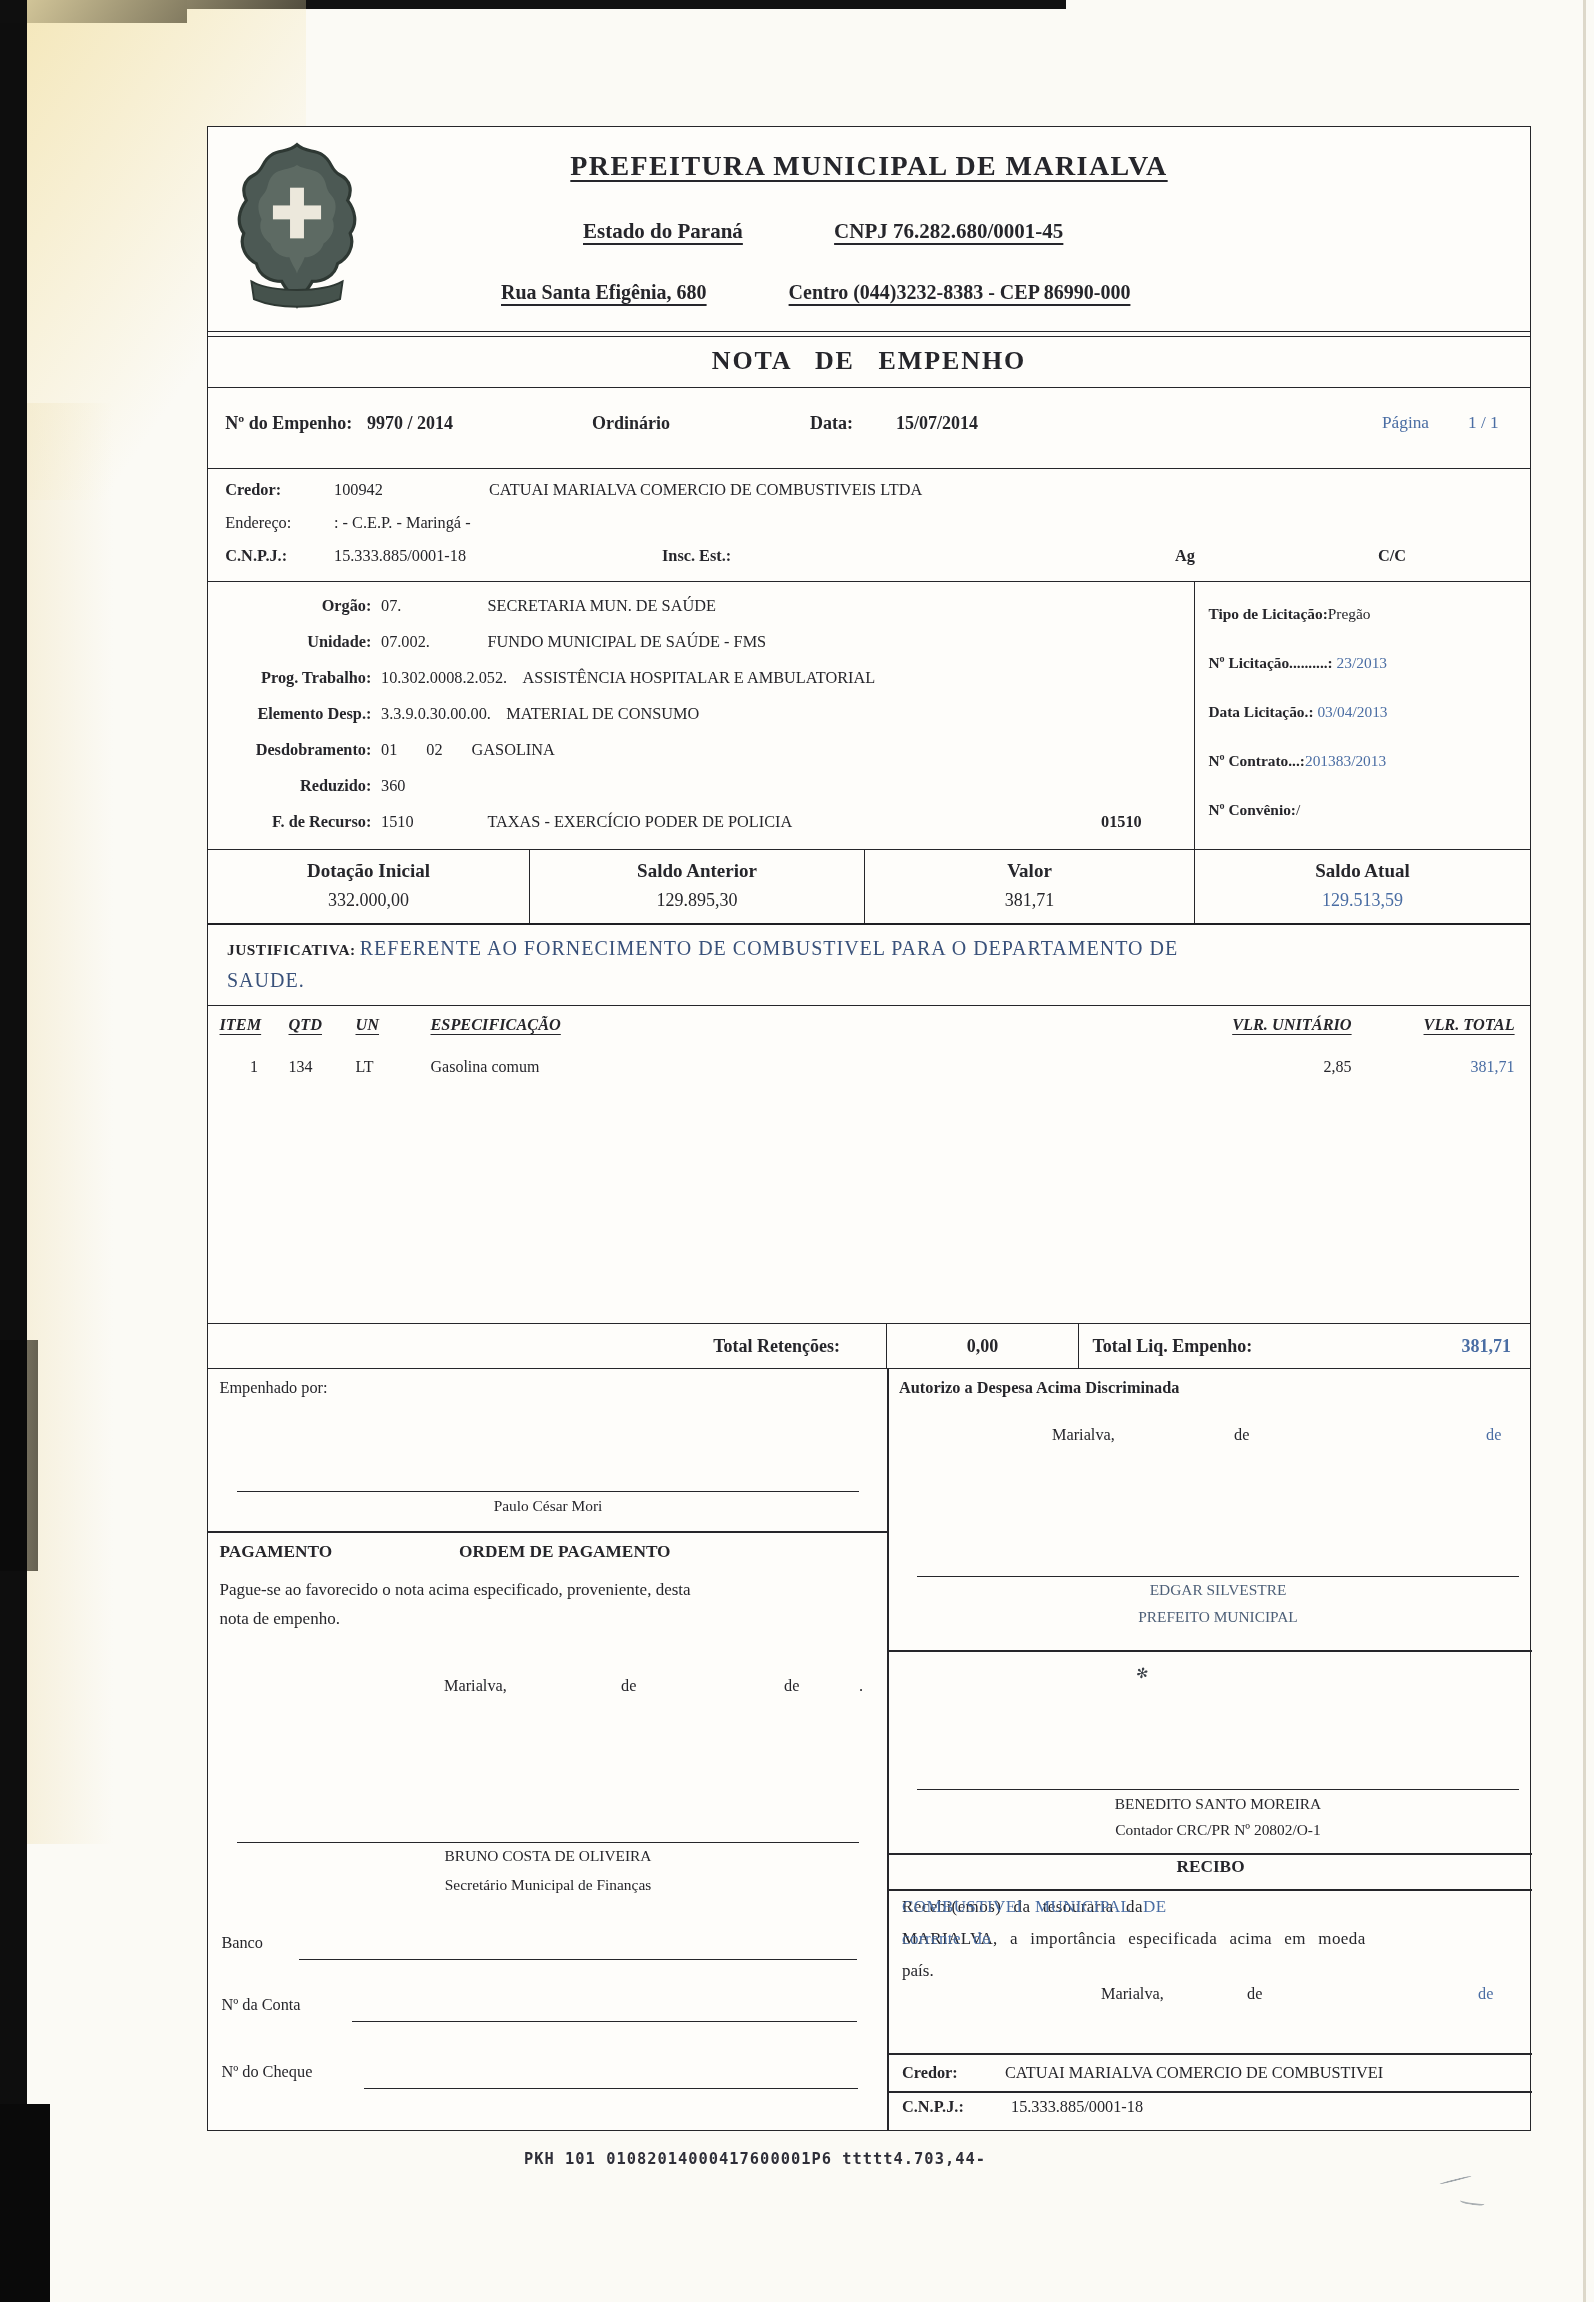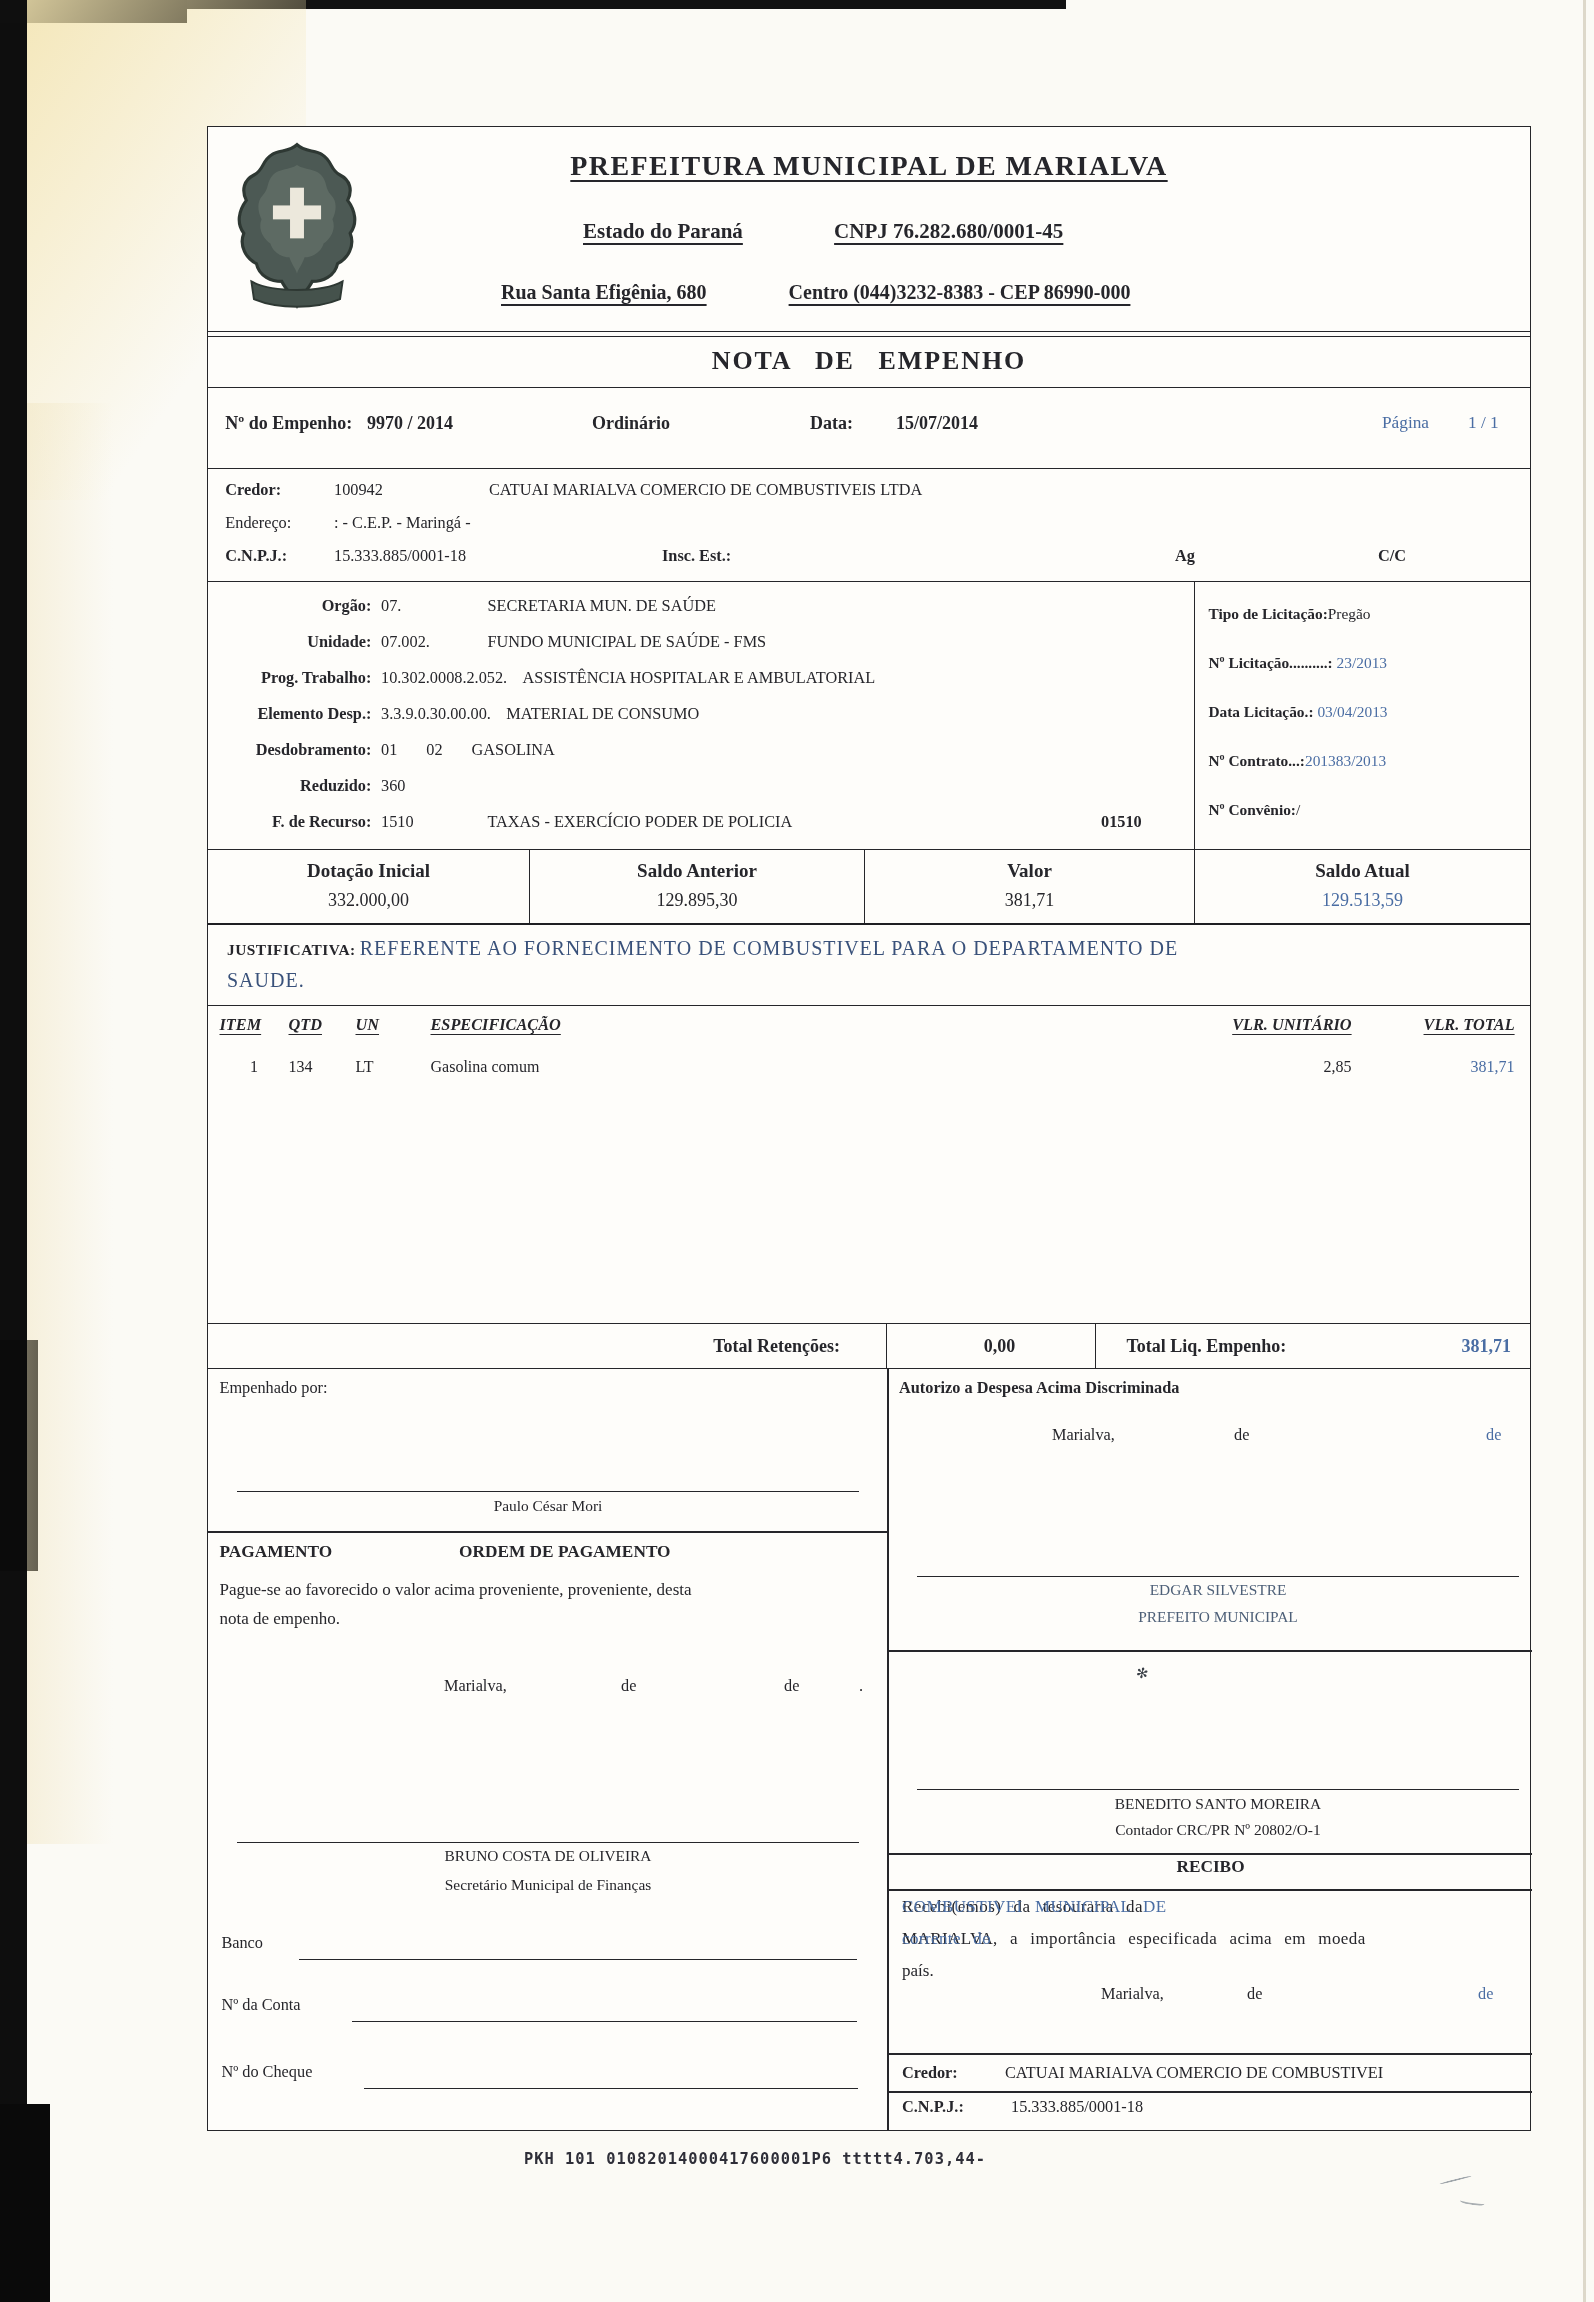"Total Retenções:" .totals { gap: 17px -> none }
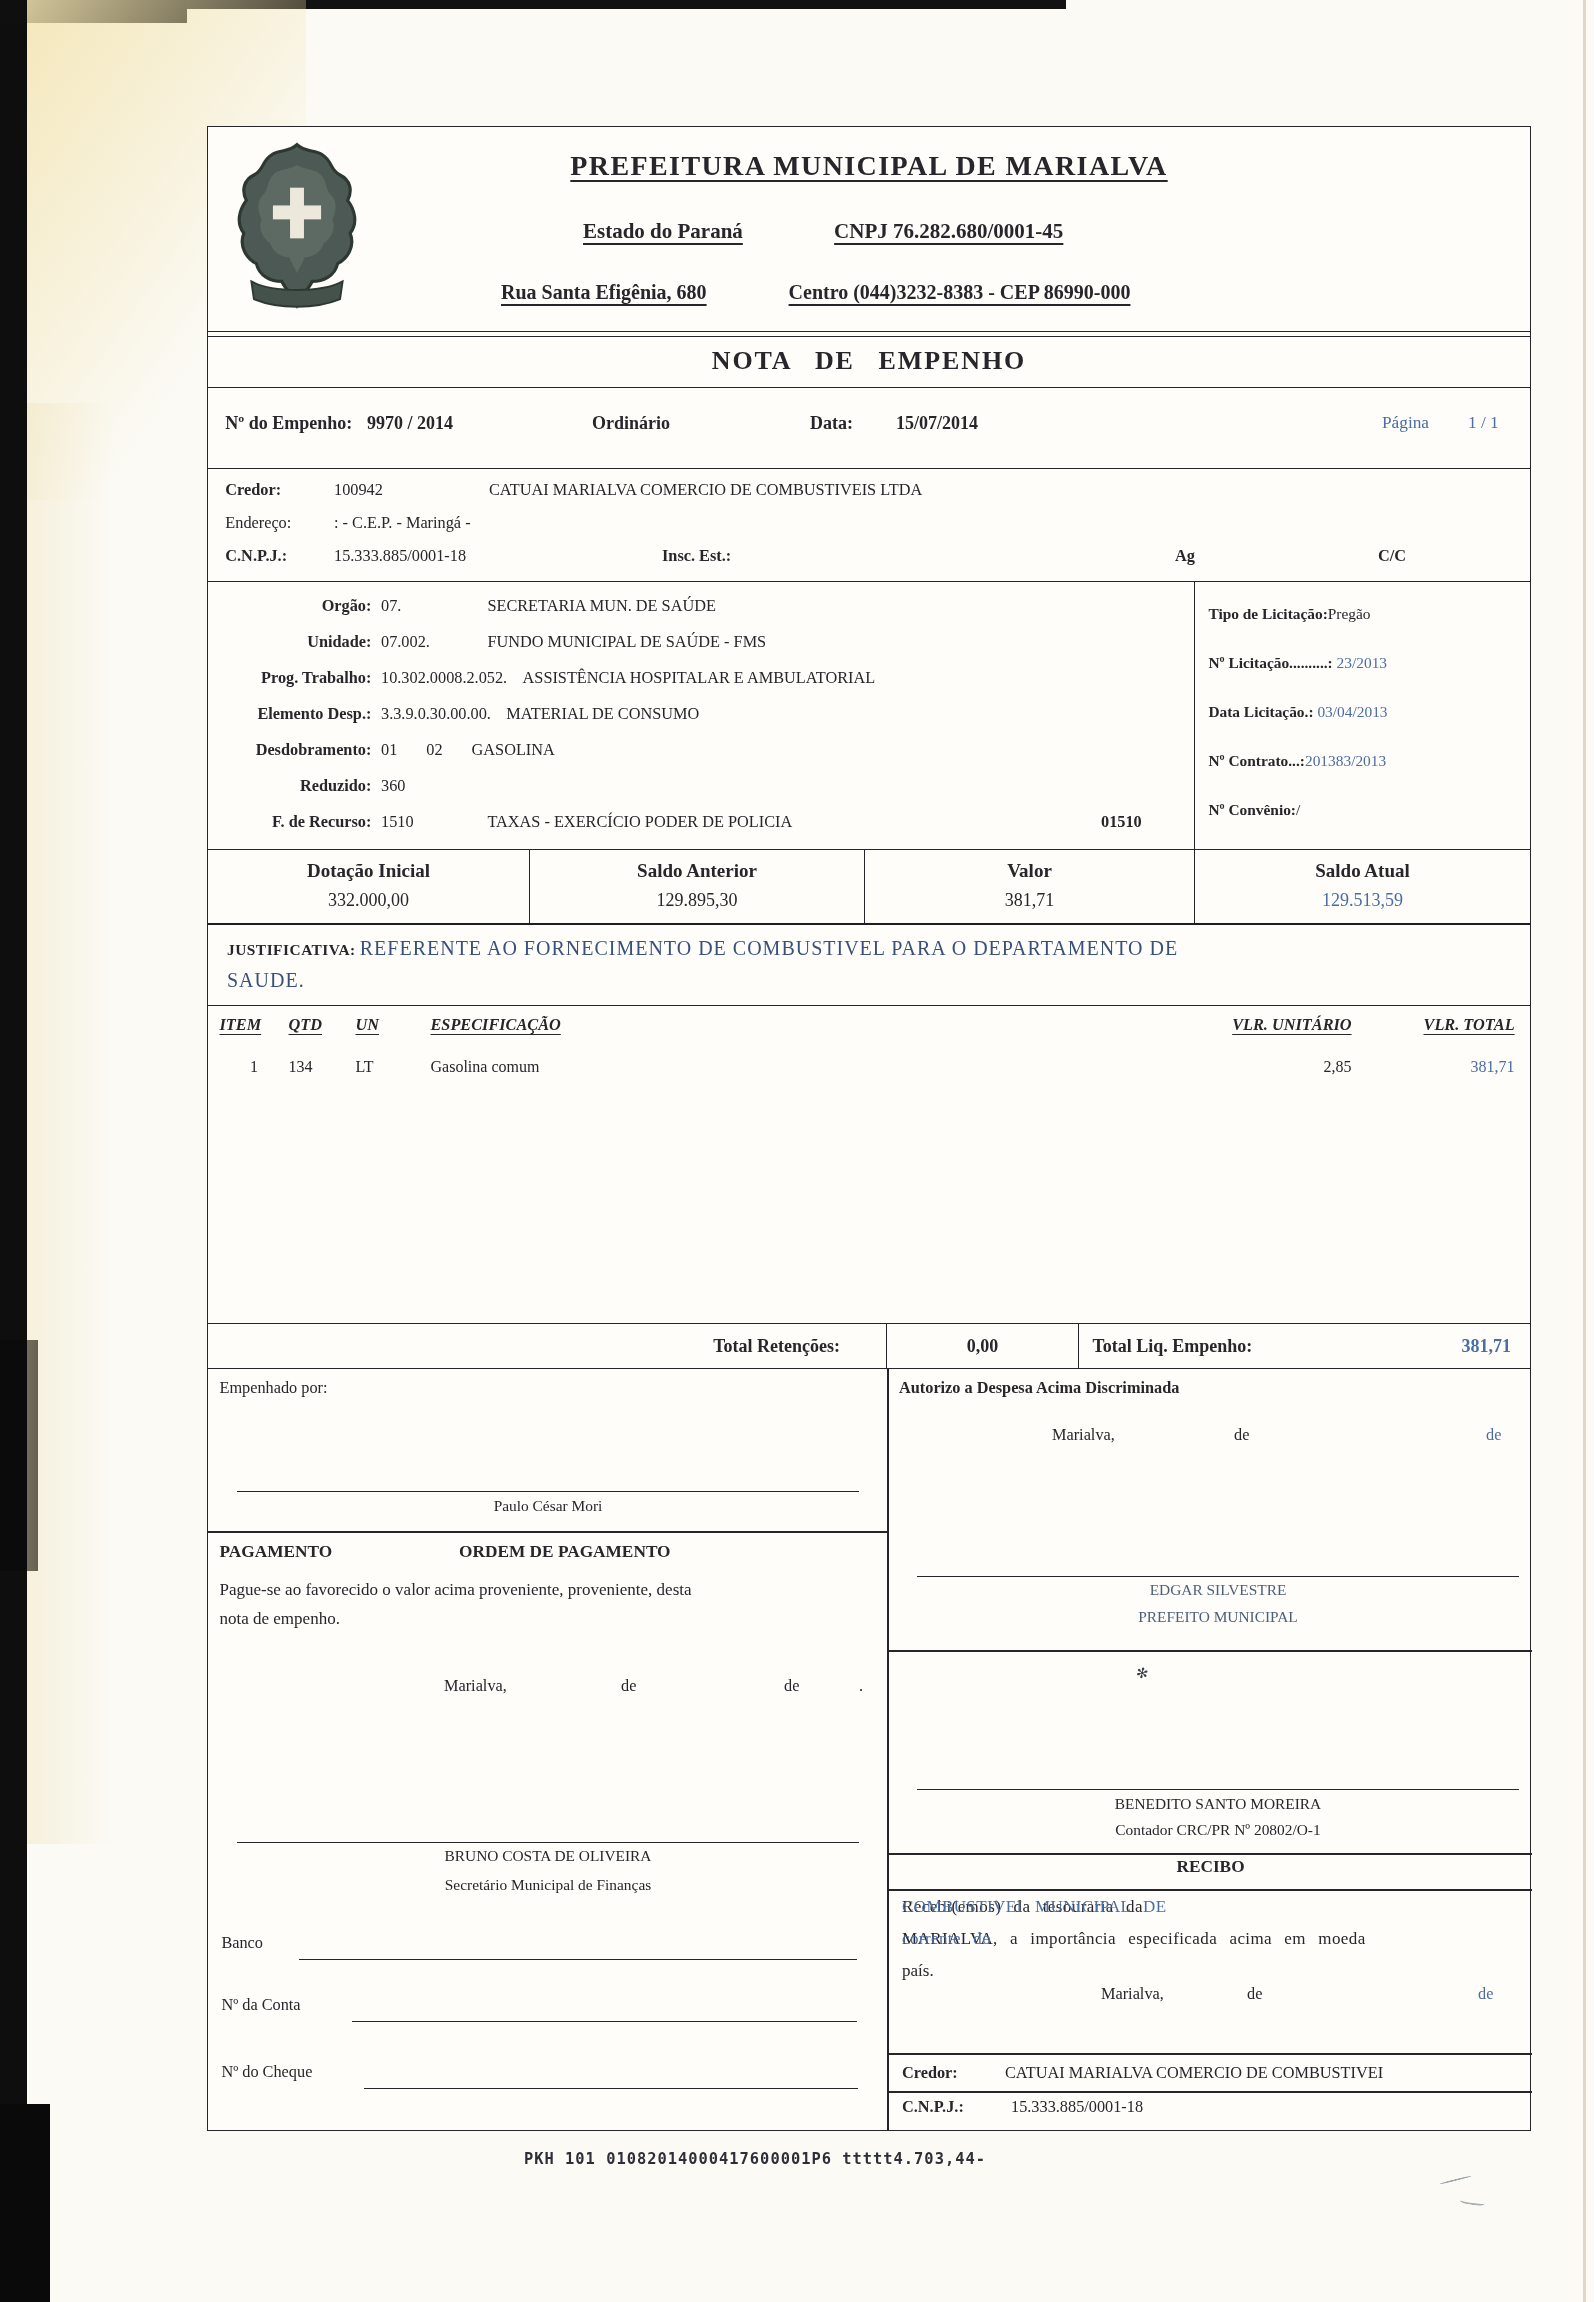"Pague-se ao favorecido o valor" span { text: valor acima proveniente -> nota acima especificado }
